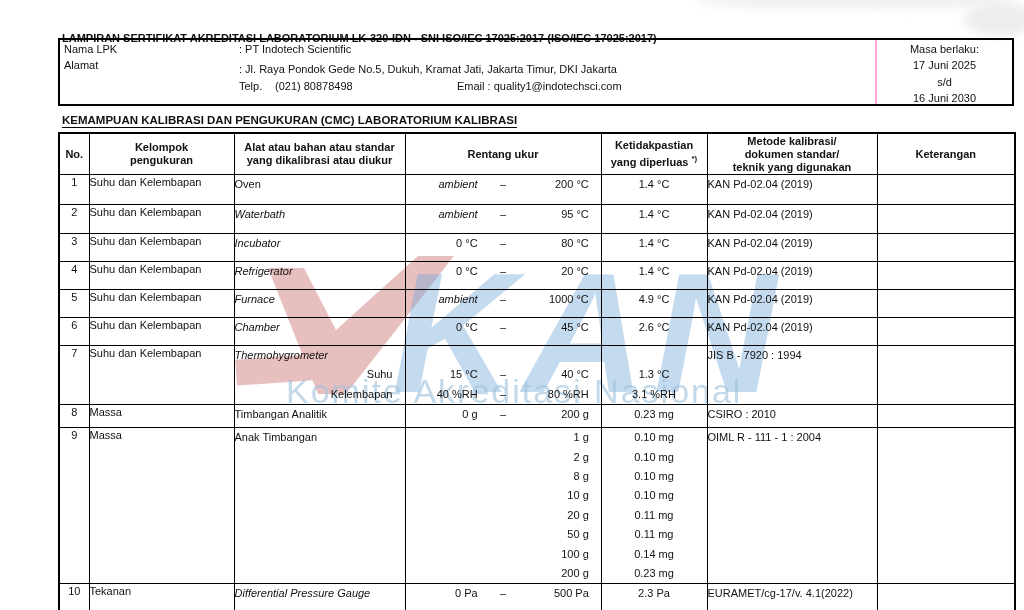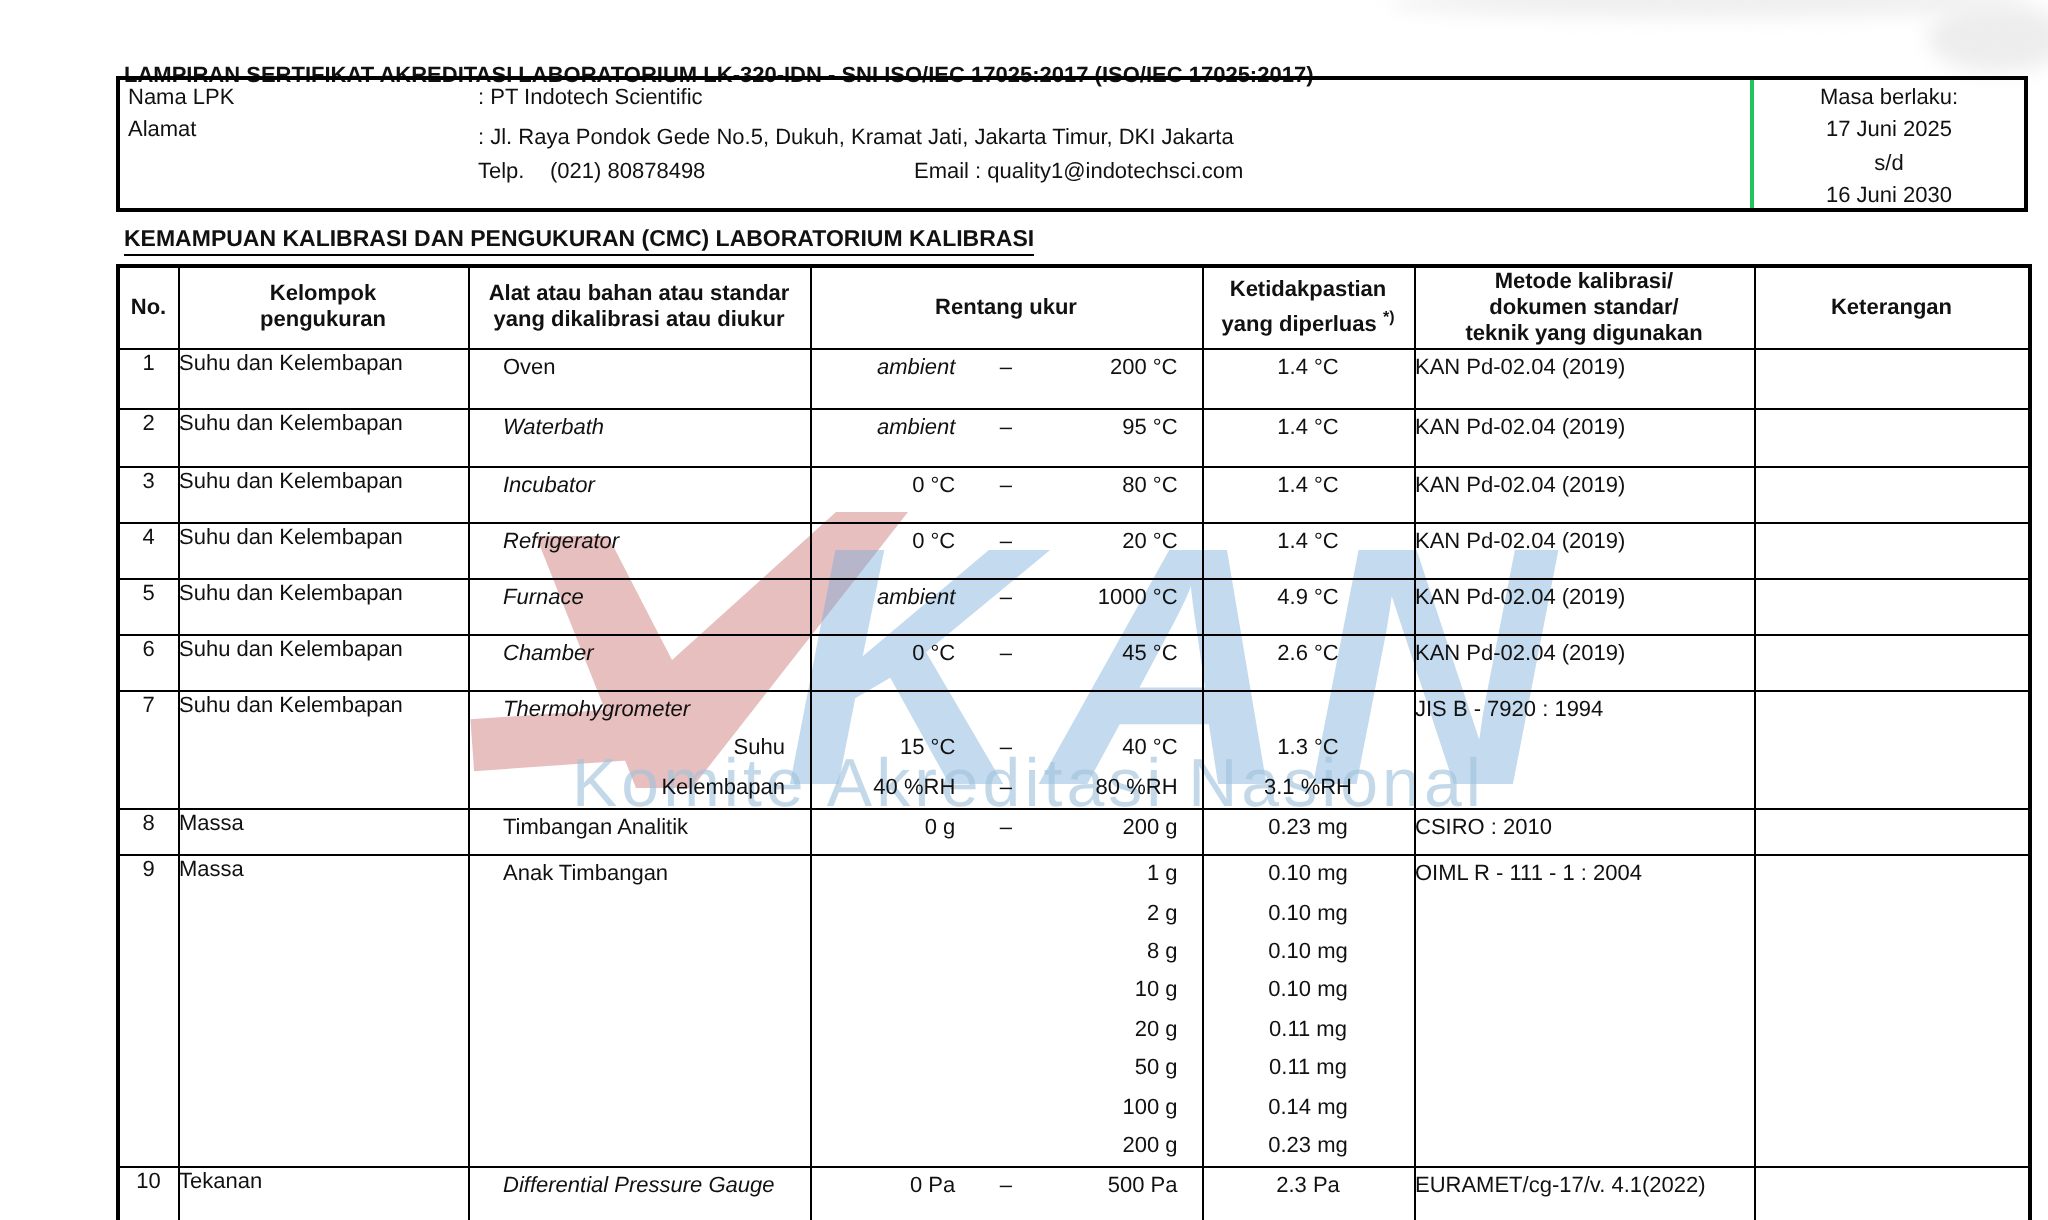"Masa berlaku:" .info-right { border-left: 2px solid #22c55e -> 2px solid #f9a8d4 }
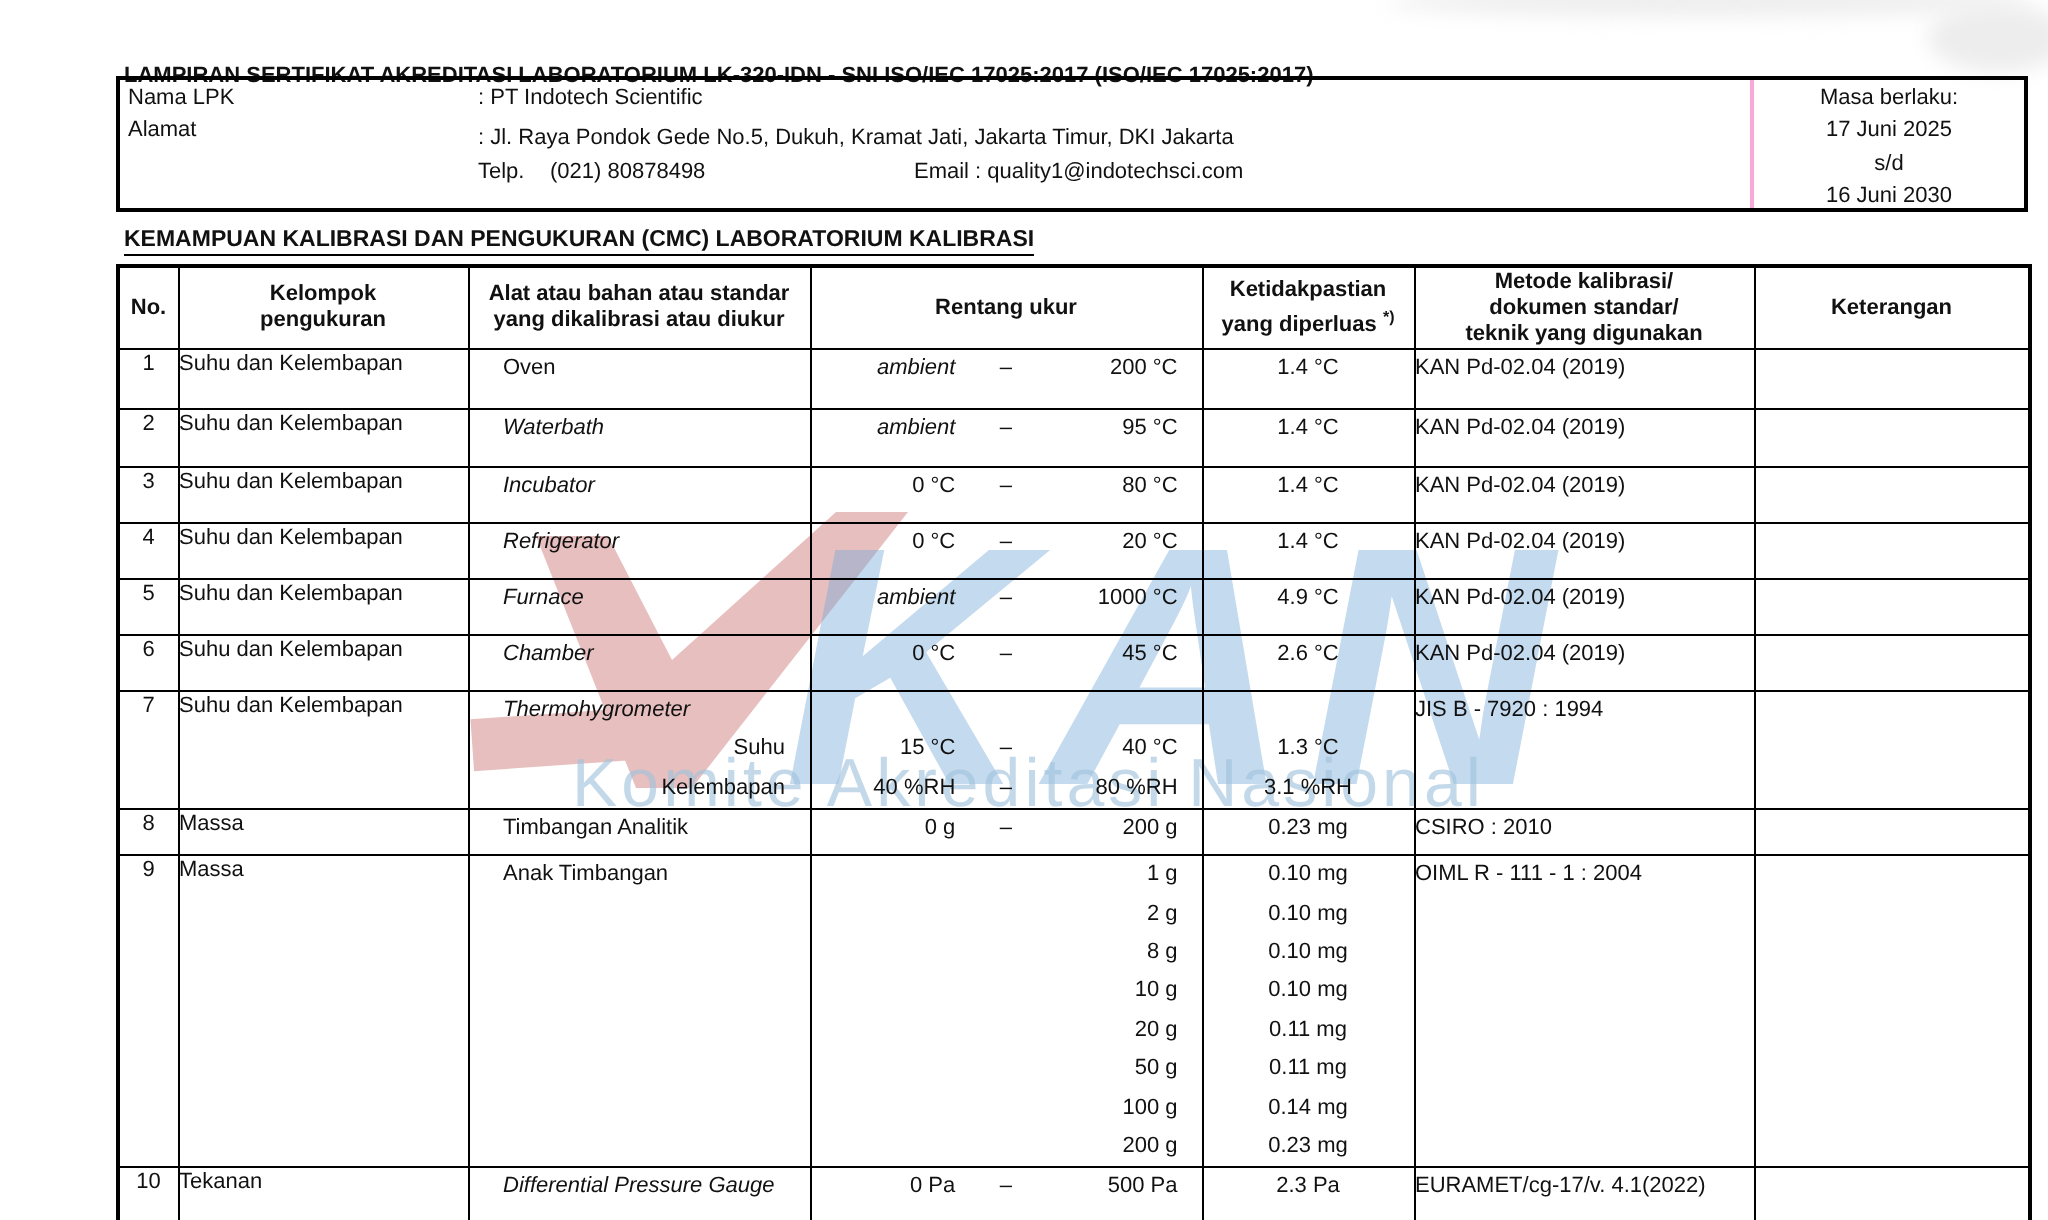"Oven" td.c-alat .al-left { padding-left: 17px -> 0 }
